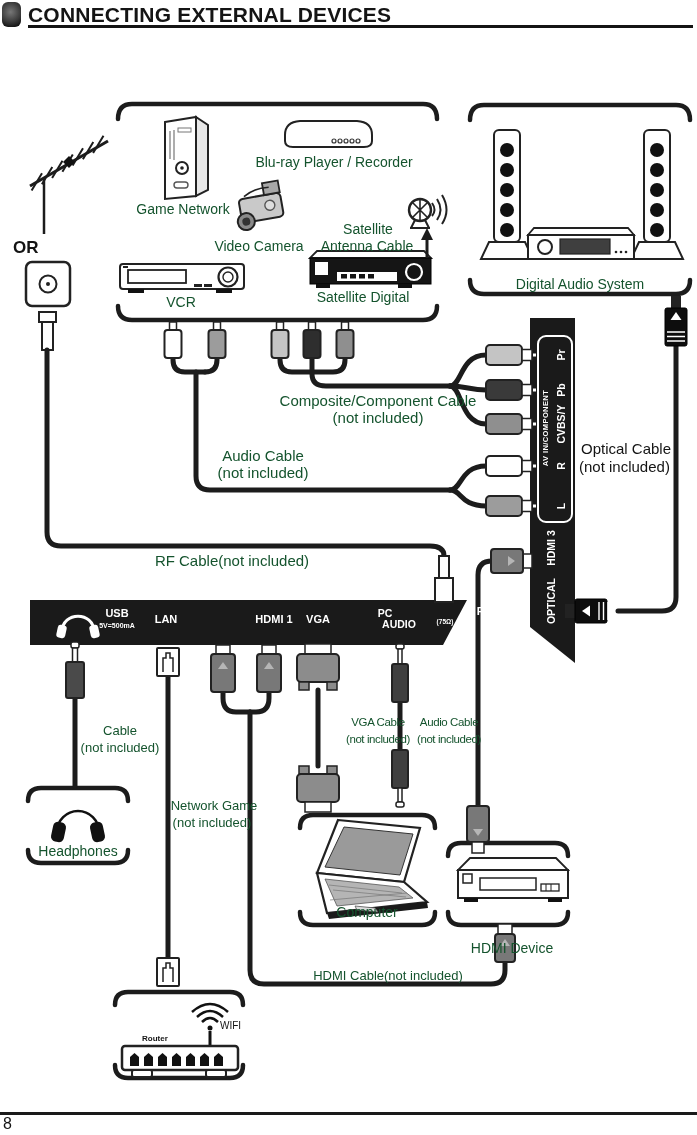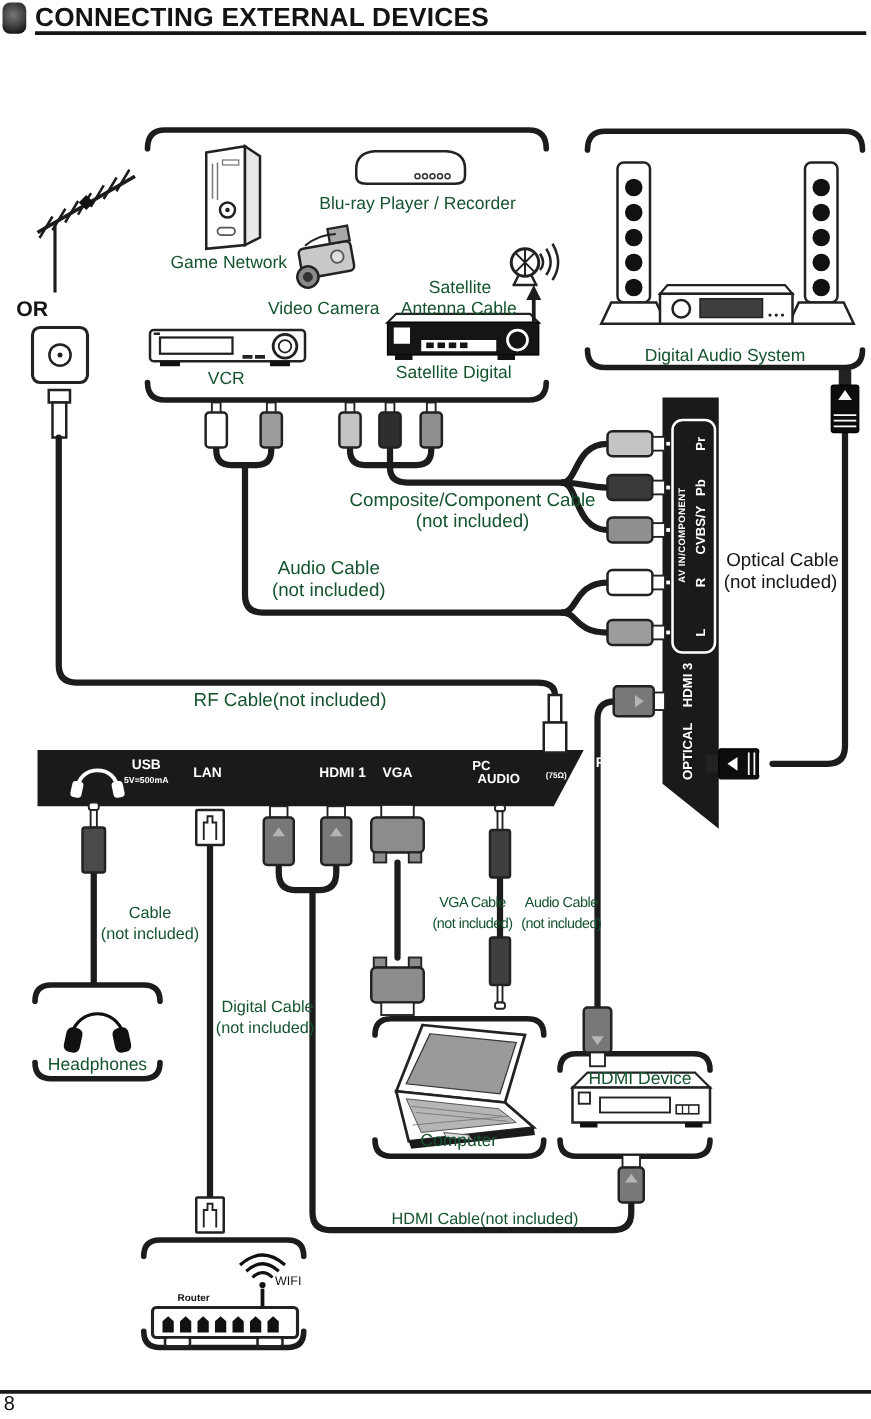"Digital Cable" div.lbl { text: Digital Cable -> Network Game }
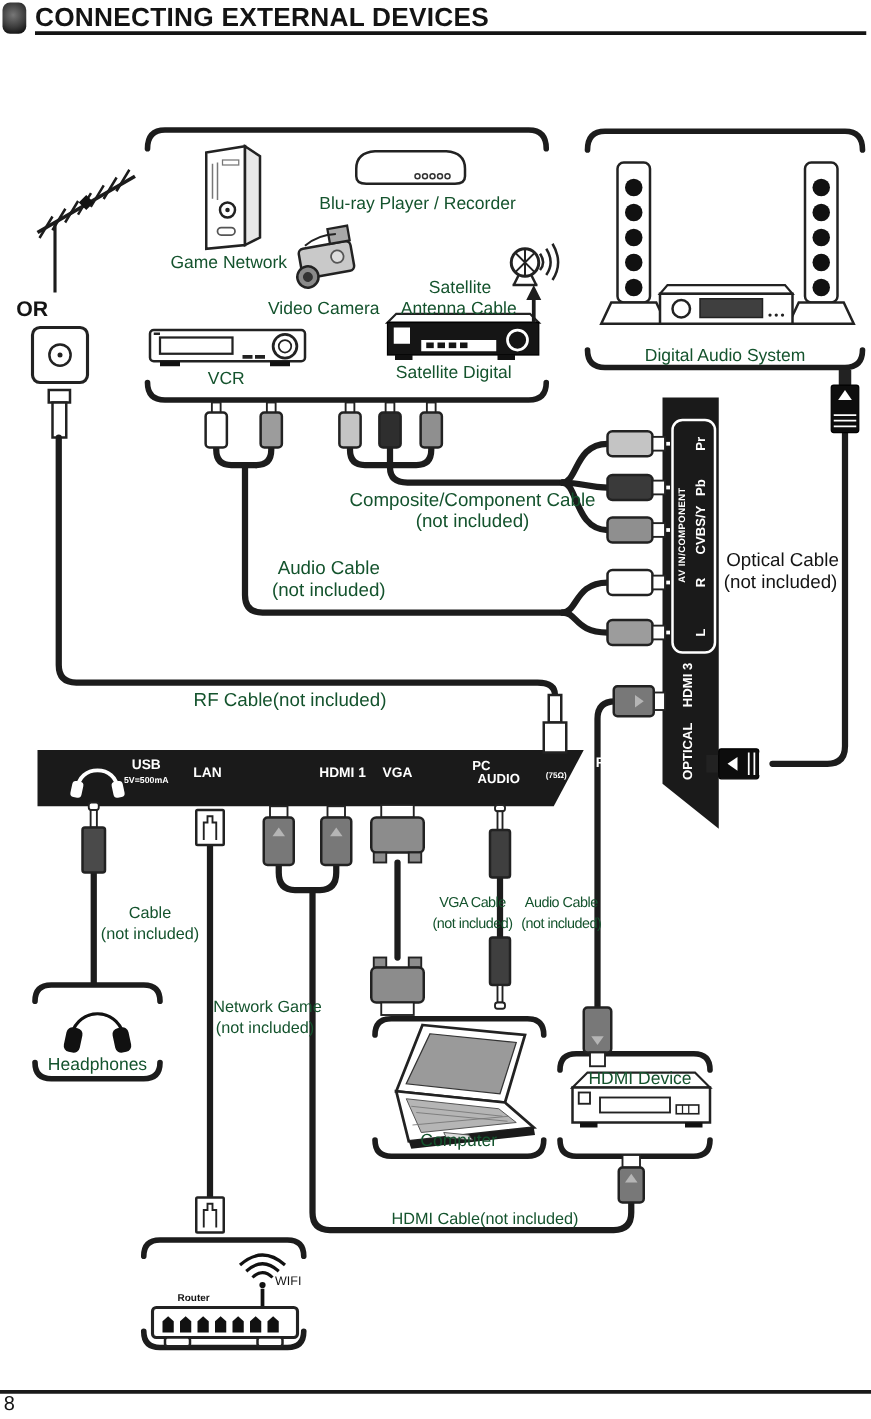"HDMI Device" div.lbl { top: 862px -> 948px }
